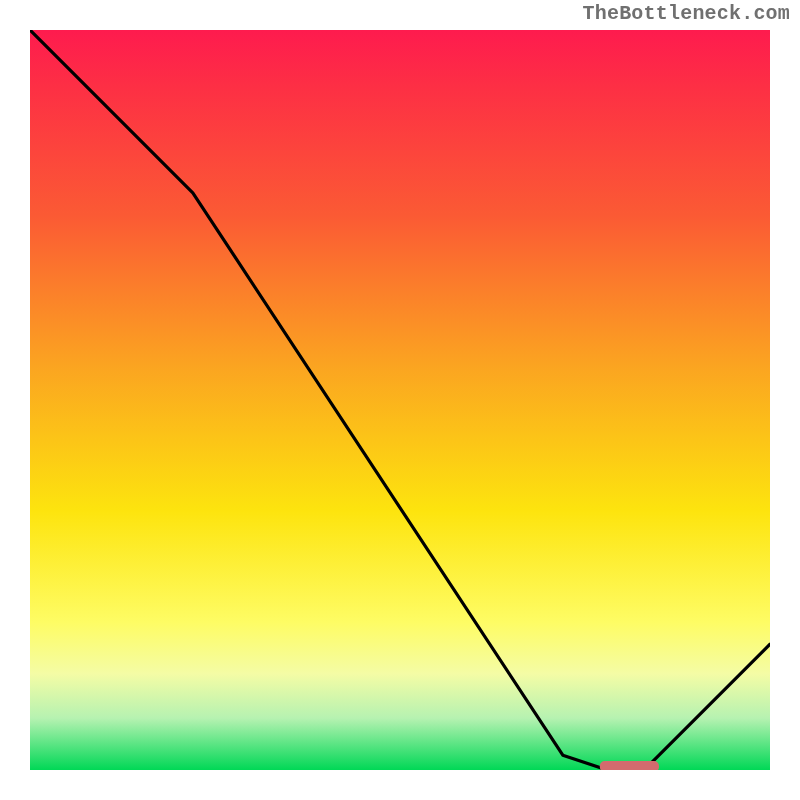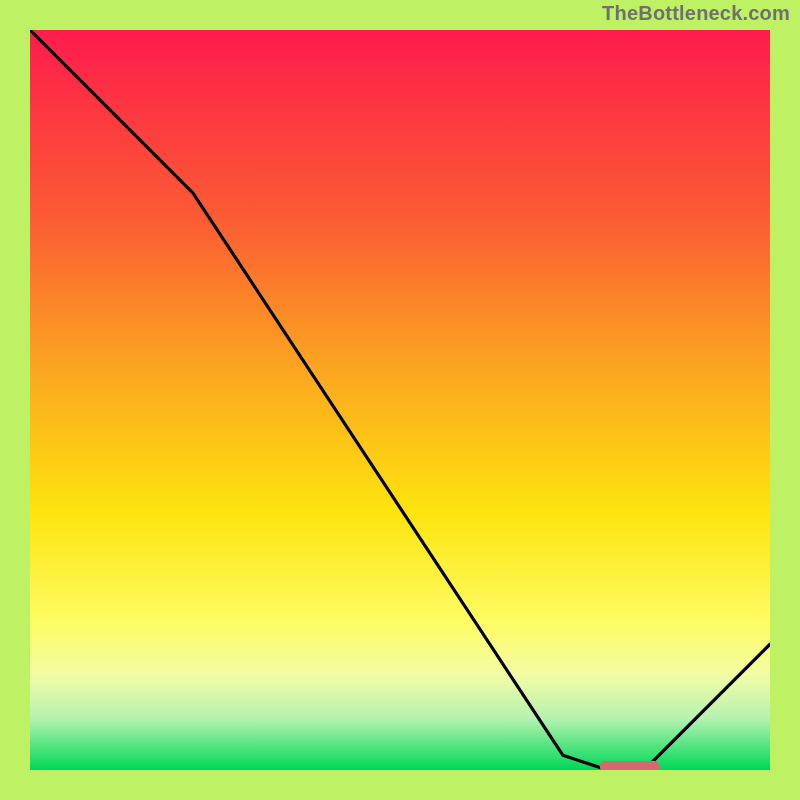"TheBottleneck.com" .frame { background: #bef264 -> #ffffff; font-family: none -> Liberation Mono, monospace }
